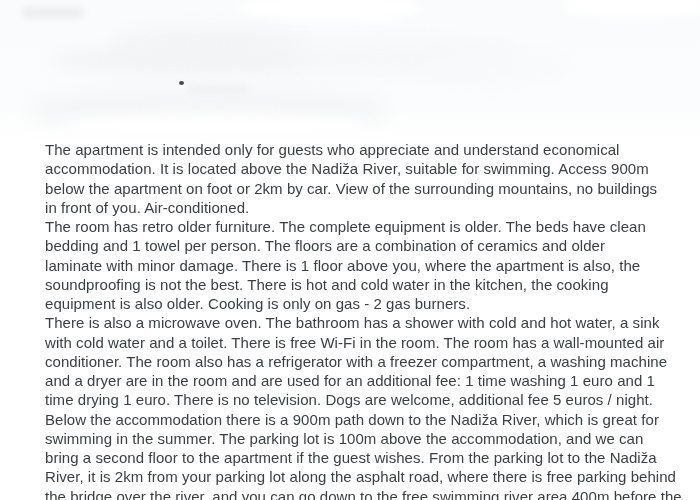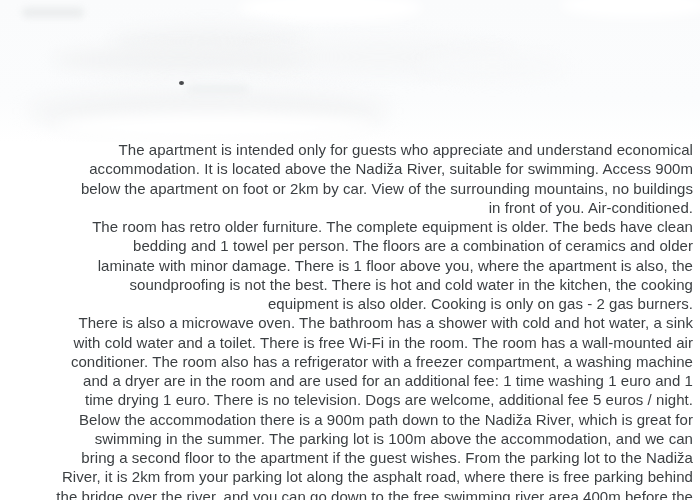"The apartment is intended only" .page { text-align: right -> none }
